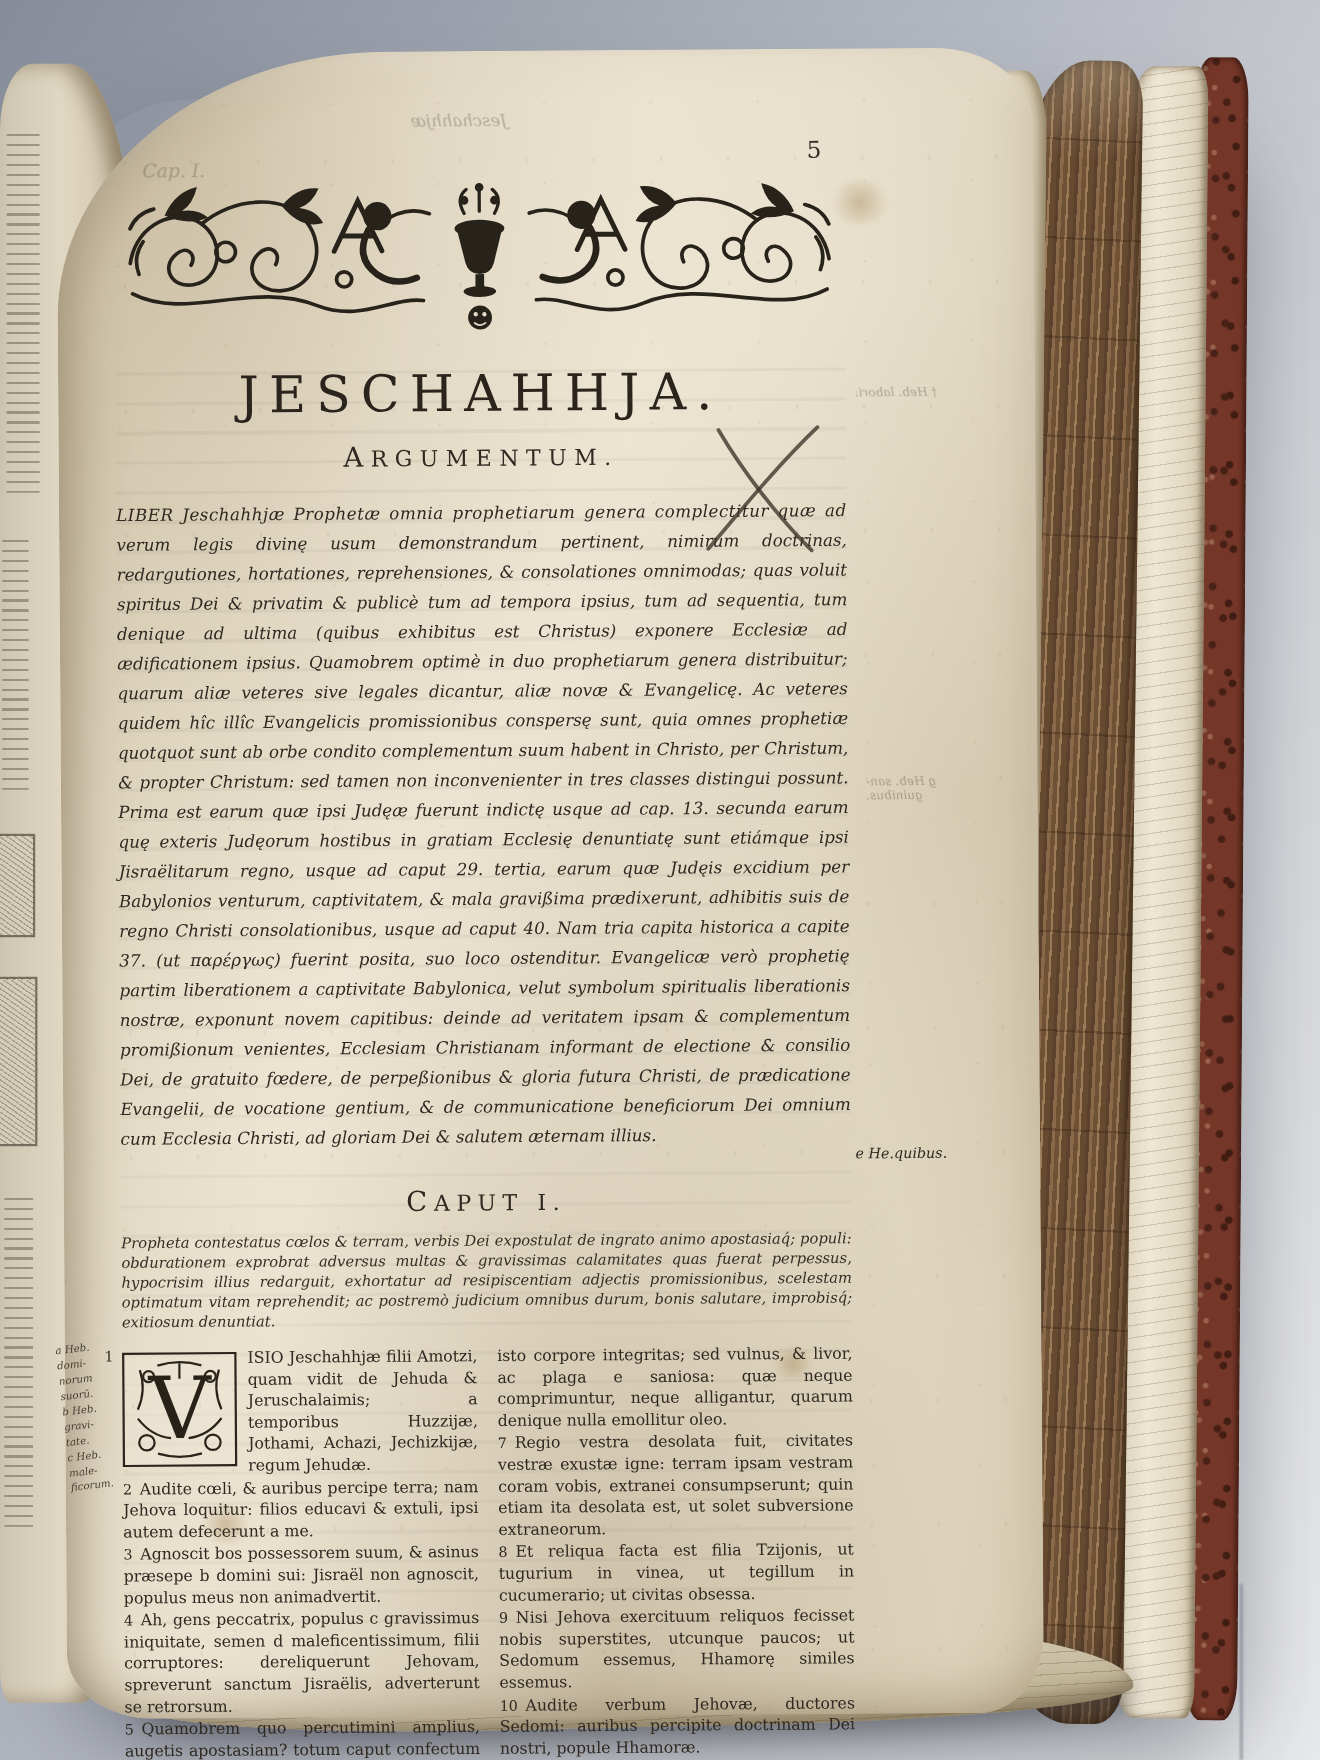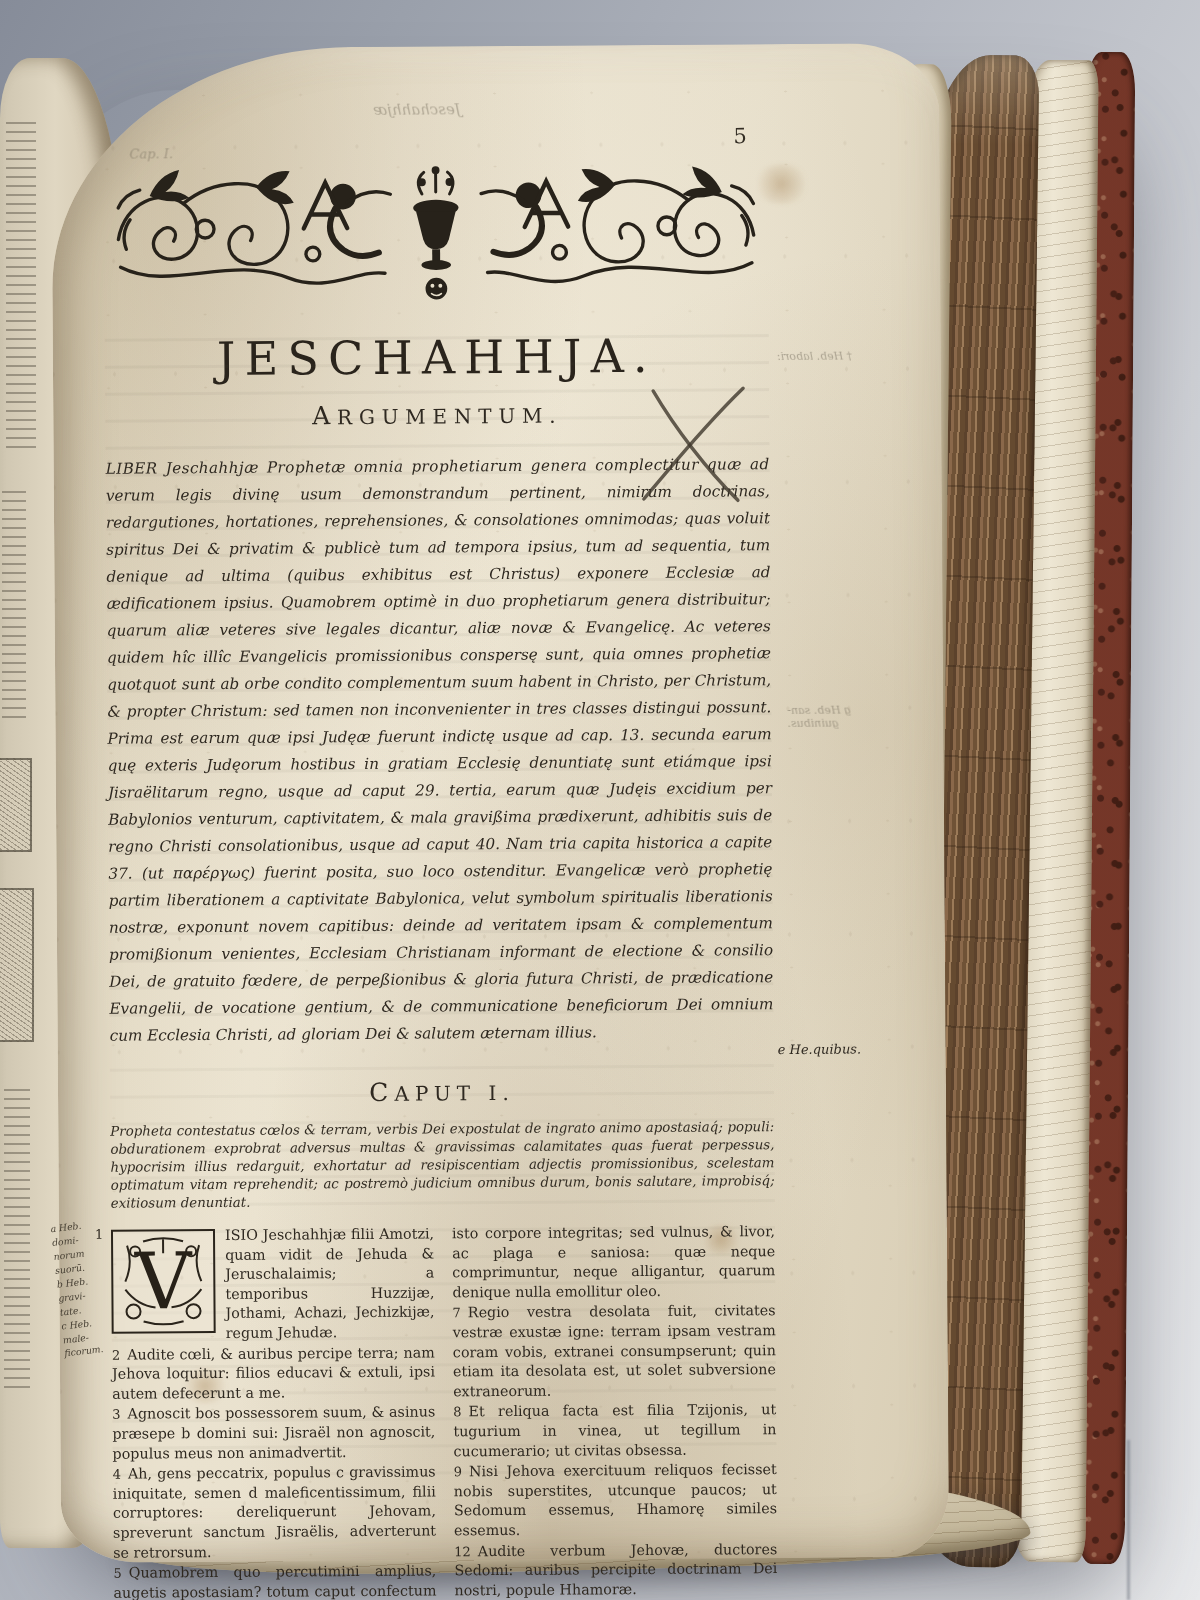"Cap. I." div.bleed { font-size: 13px -> 17px }
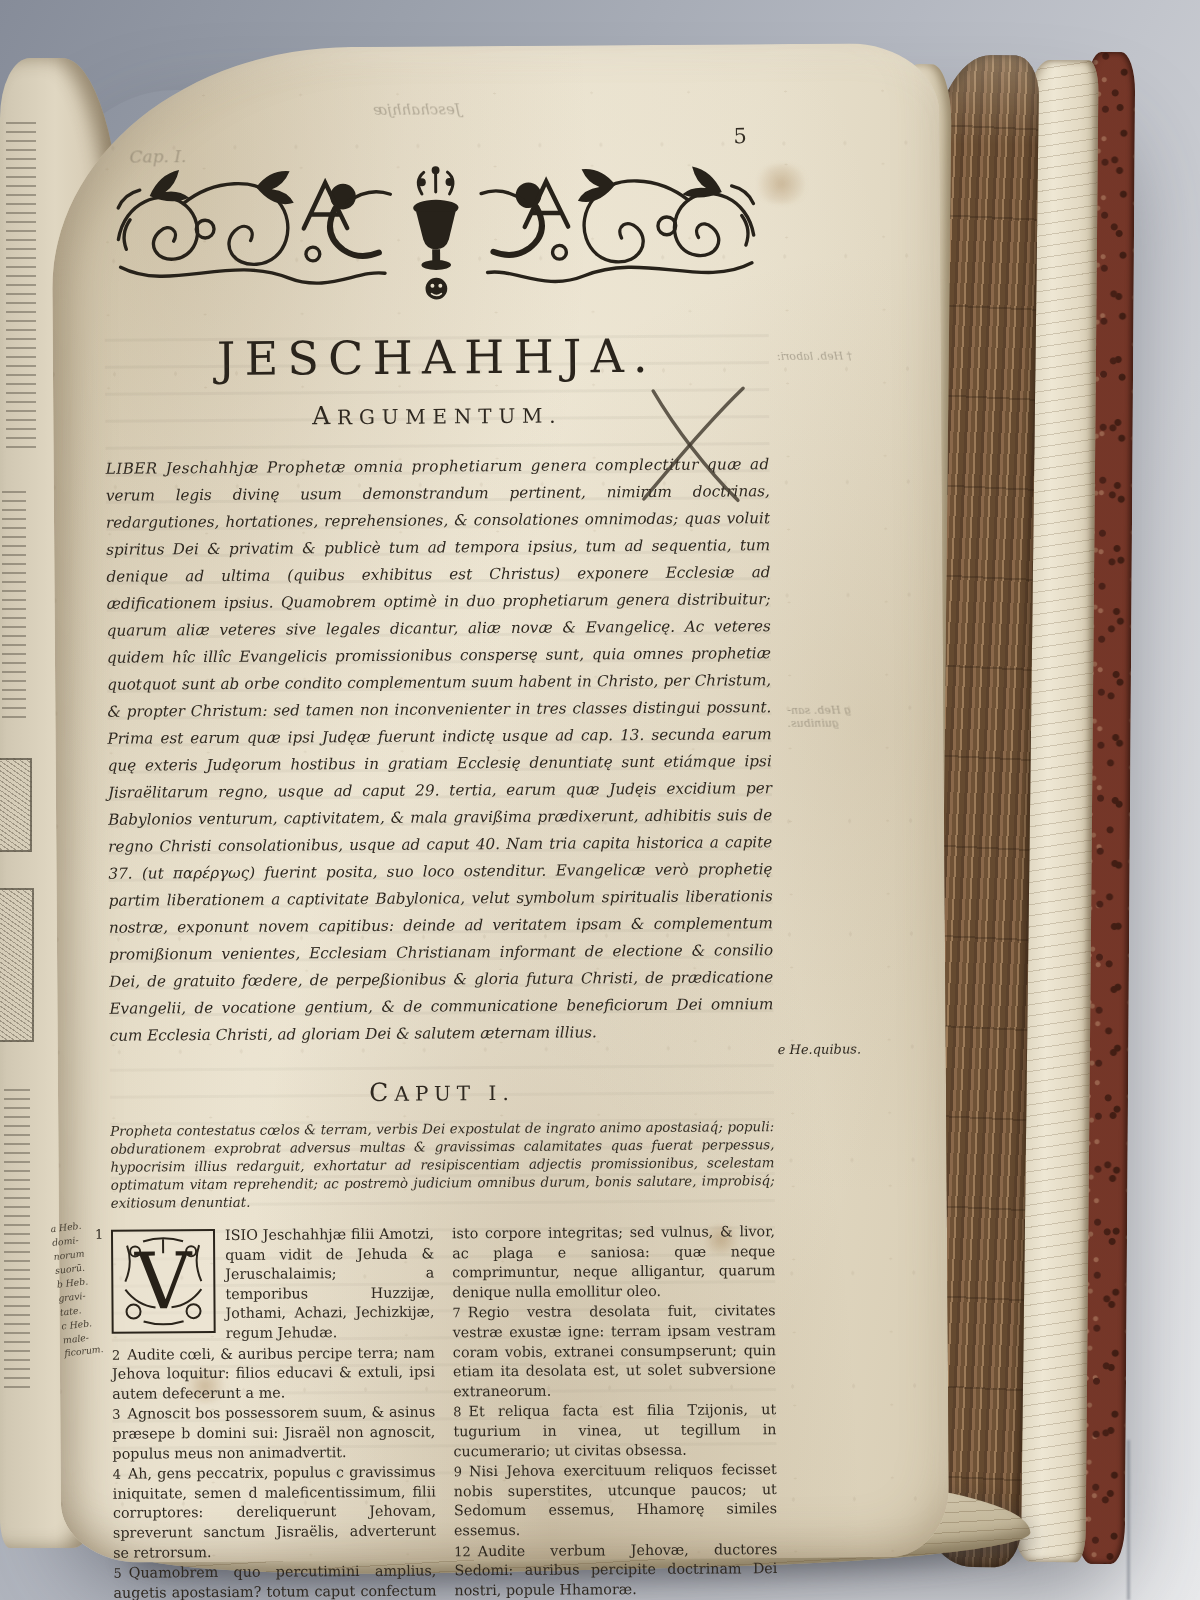"12" span.vnum { text: 12 -> 10 }
